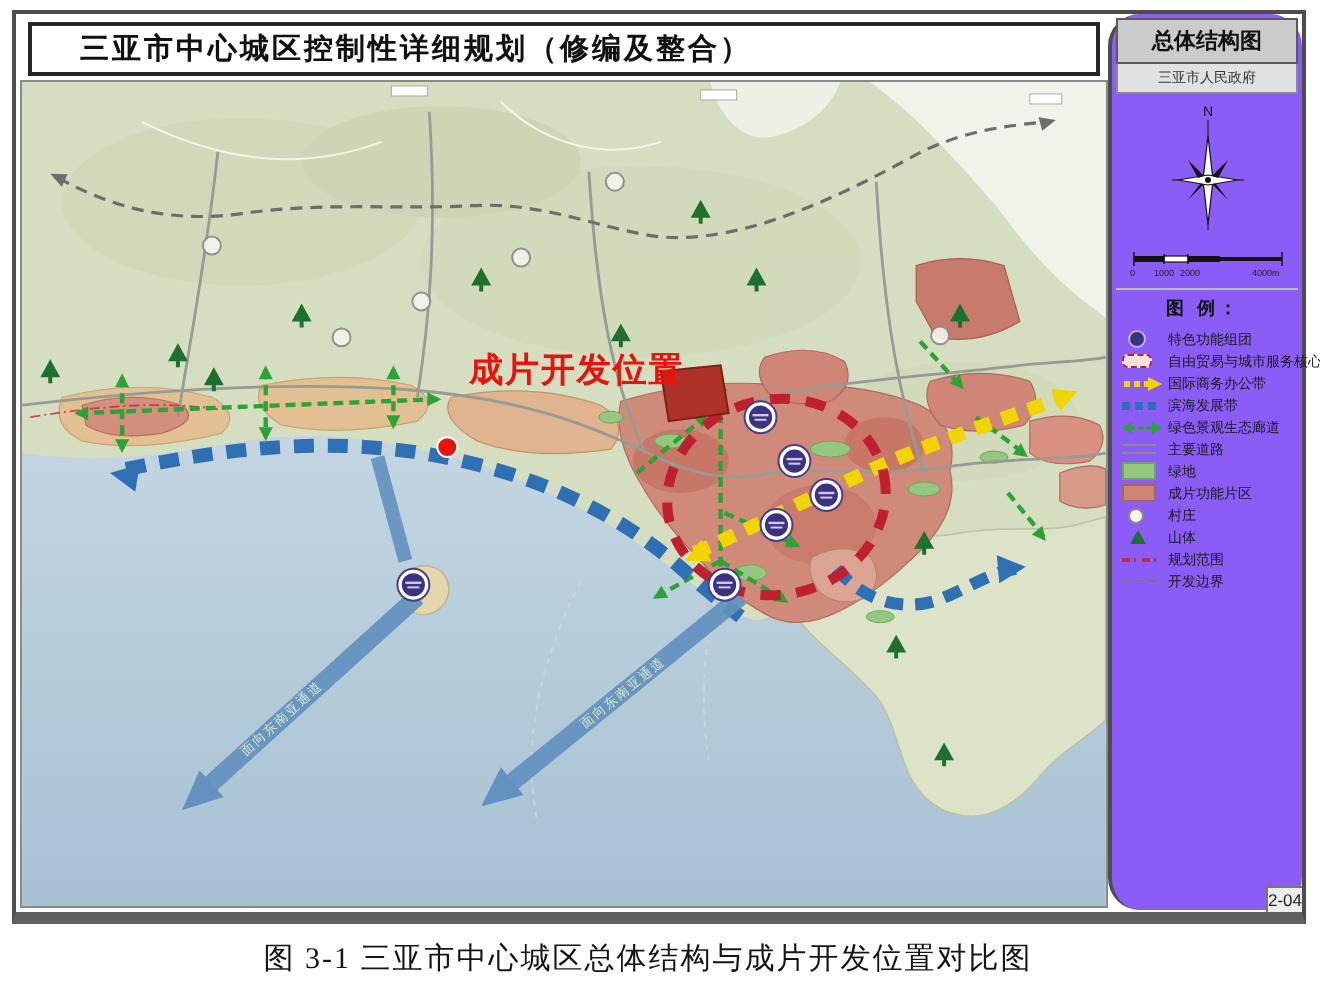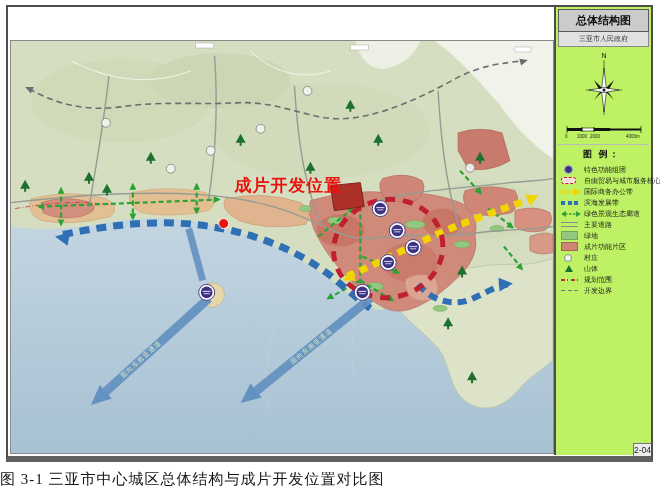"三亚市中心城区控制性详细规划（修编及整合）" div { html: none -> <div>三亚市中心城区控制性详细规划（修编及整合）</div> }
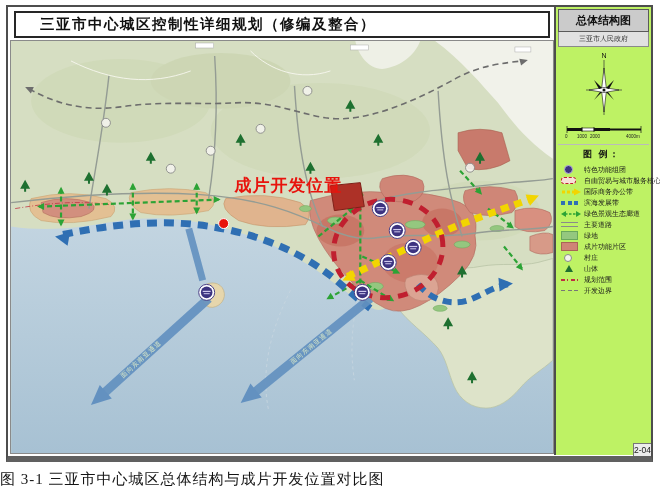"总体结构图" #side-panel { background: #bef264 -> #8b5cf6; border-radius: none -> 16px }
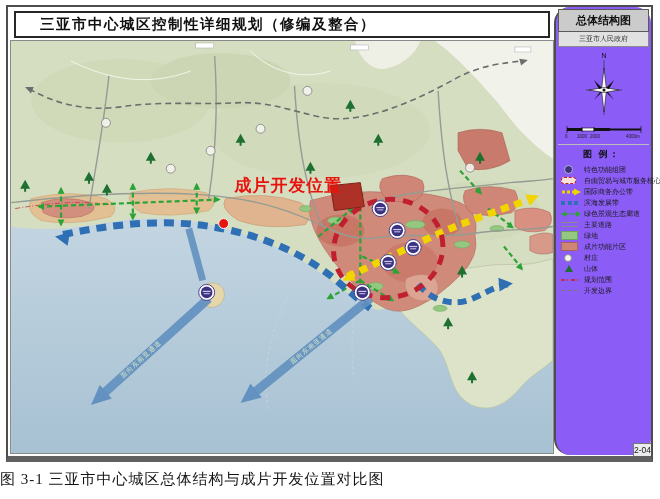"图 3-1 三亚市中心城区总体结构与成片开发位置对比图" #caption { padding-left: none -> 12px; text-align: none -> center }
